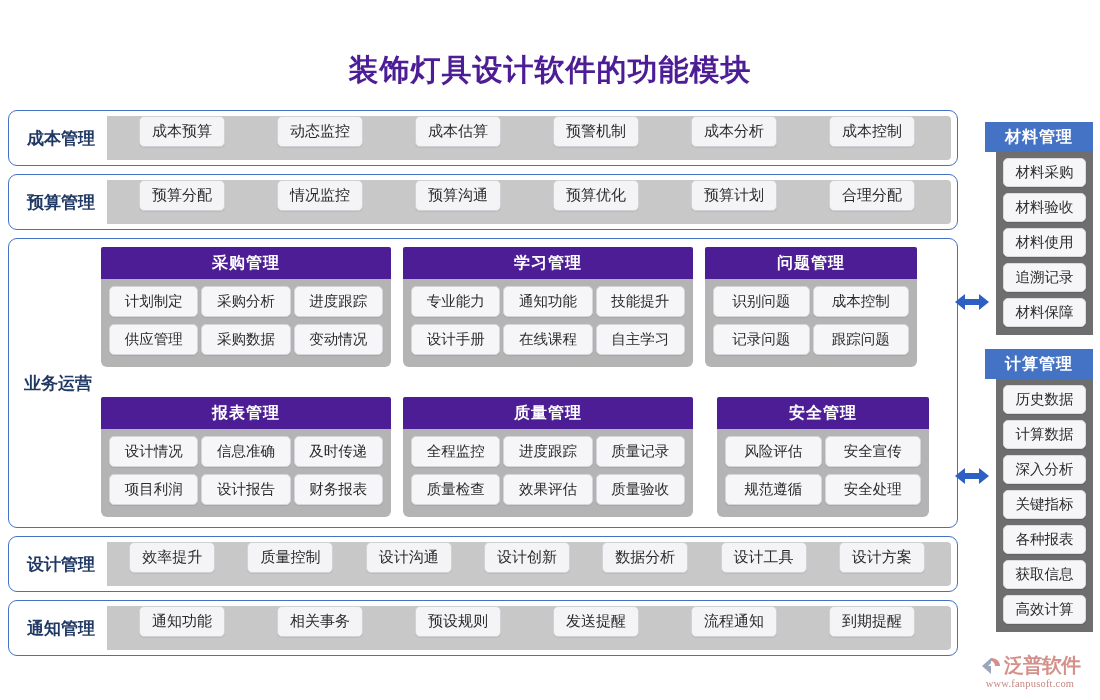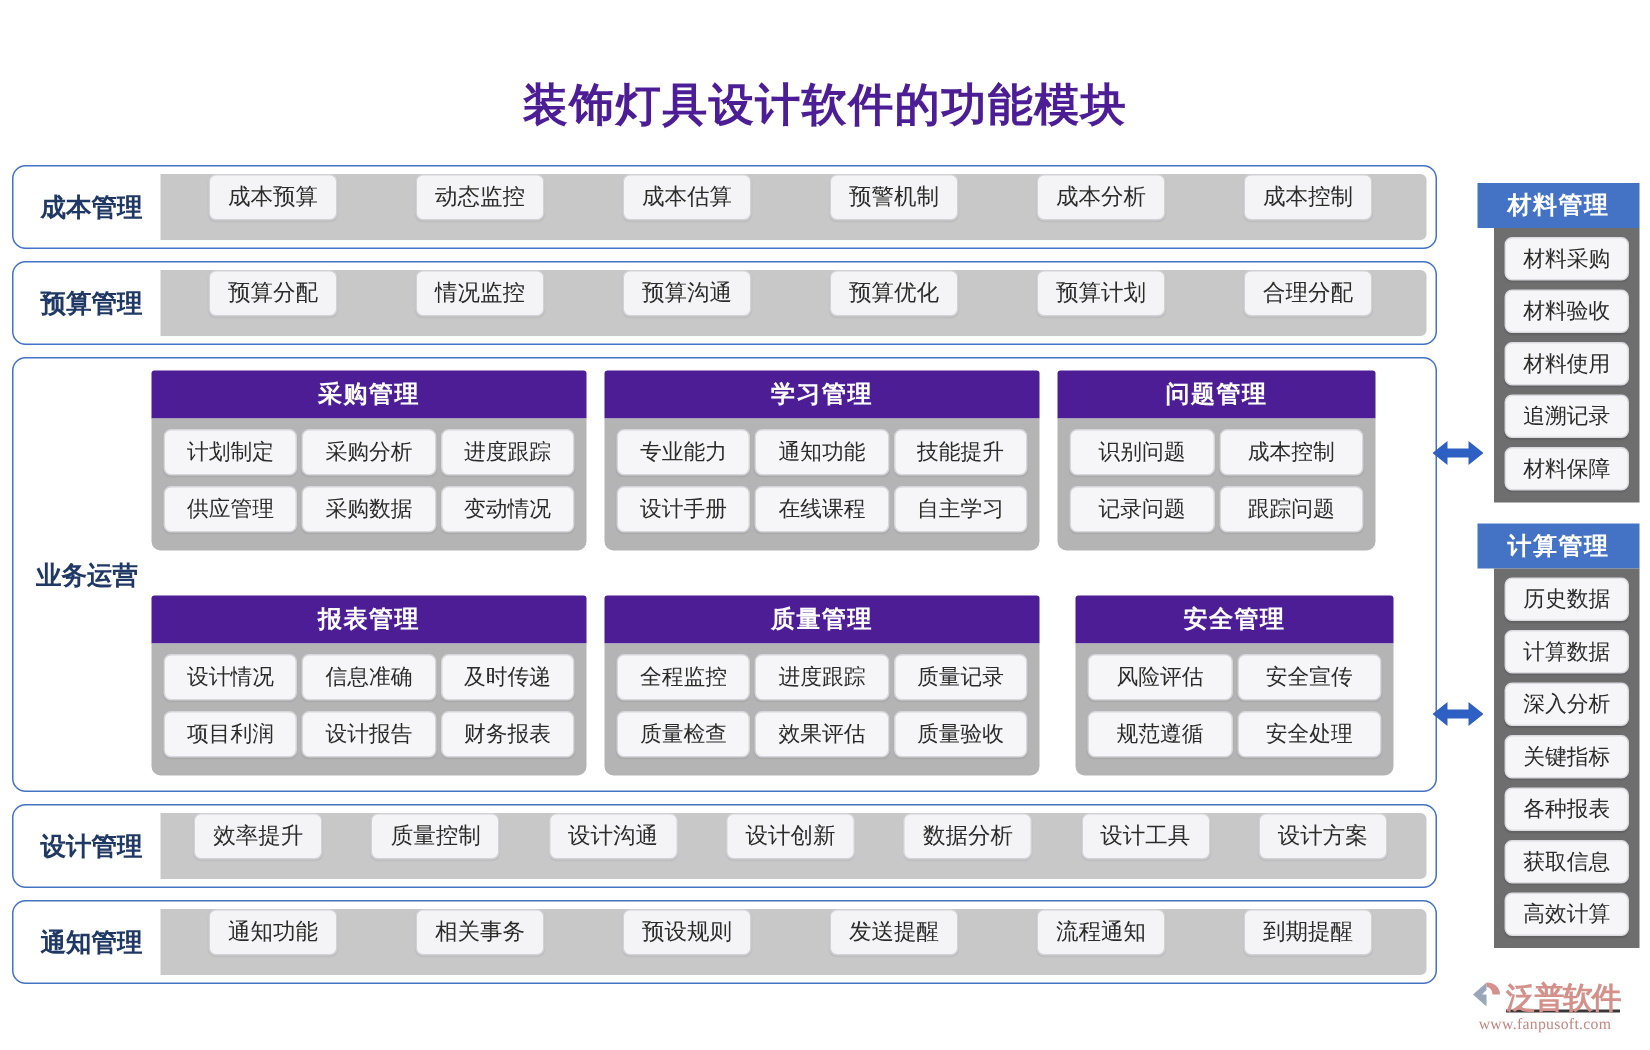"泛普软件" .logo-main { align-items: flex-start -> center; text-decoration: underline -> none }
